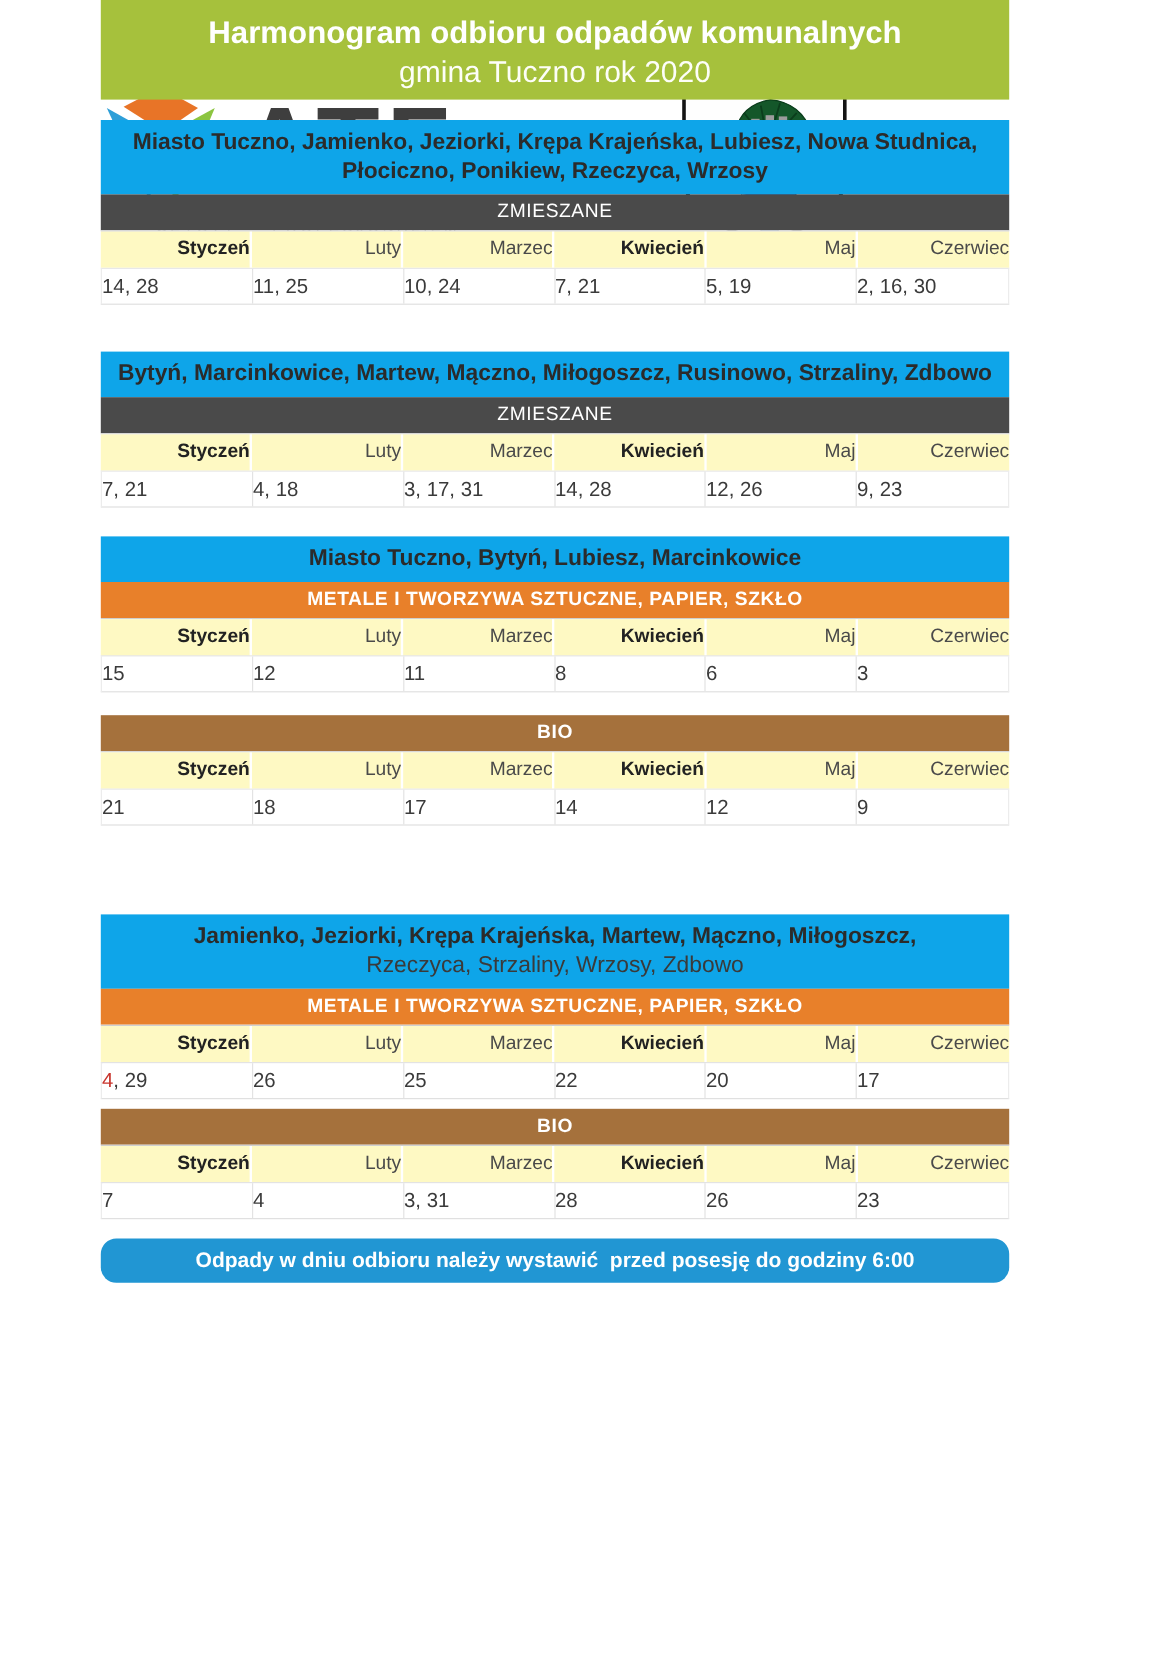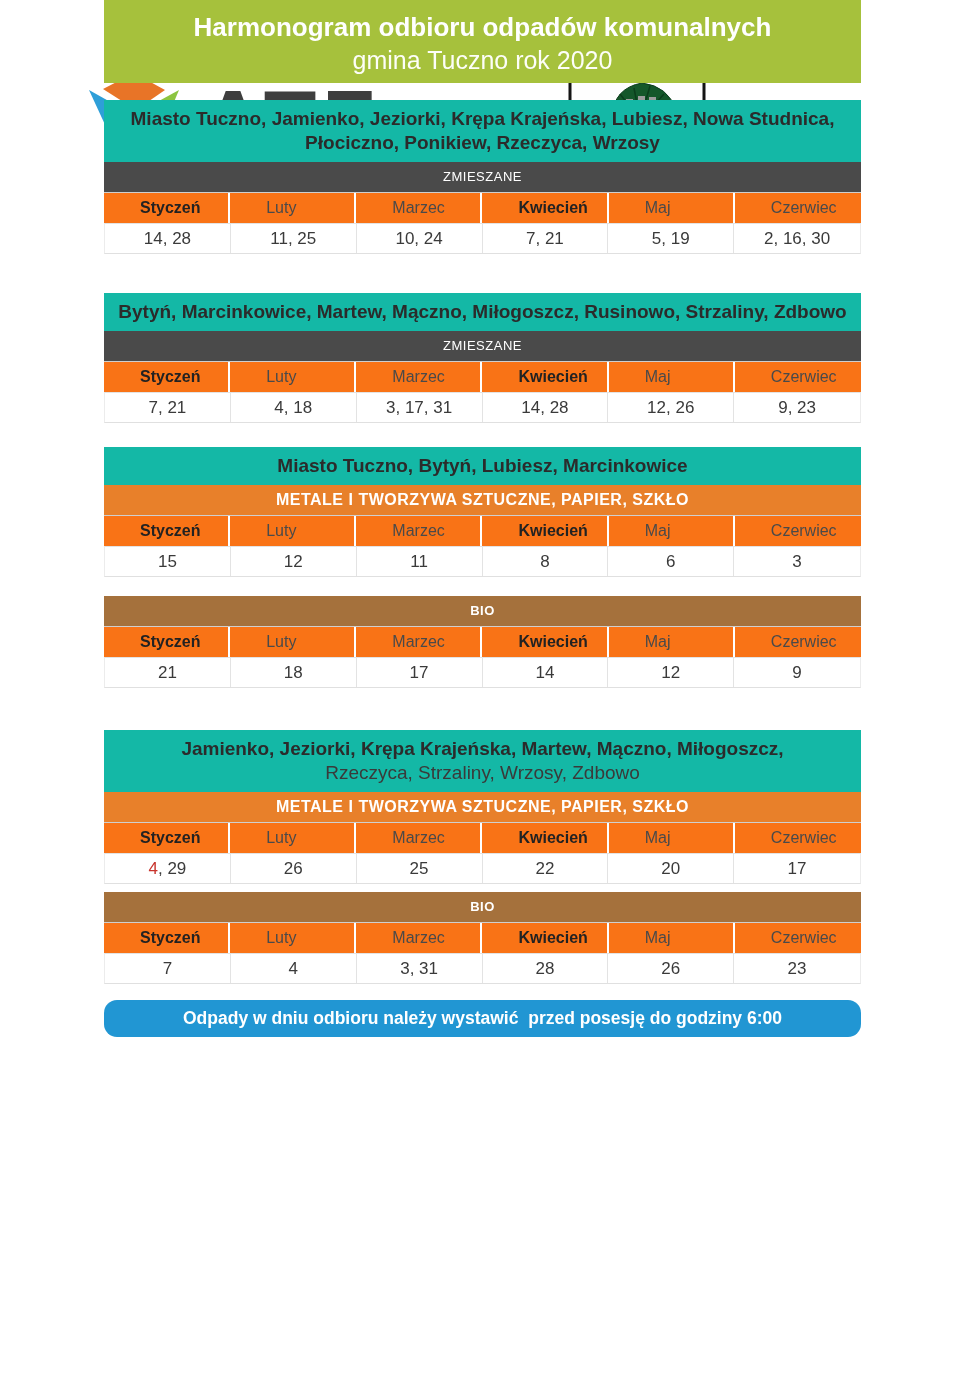"Harmonogram odbioru odpadów komunalnych" .content { left: 104px -> 84px }
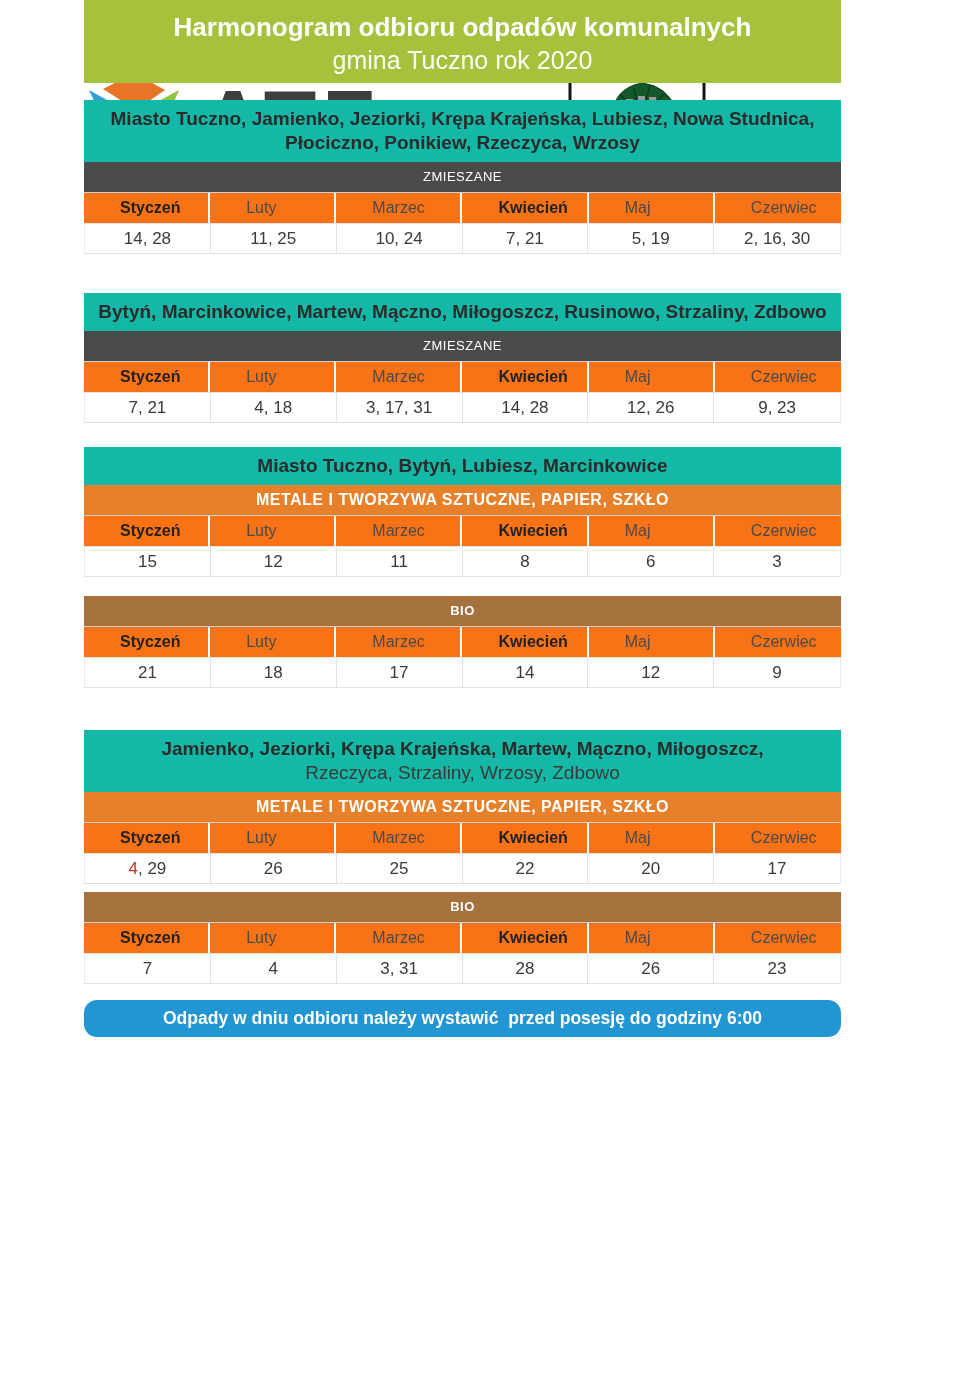"Miasto Tuczno, Jamienko, Jeziorki, Krępa" .sec-title { background: #14b8a6 -> #0ea5e9 }
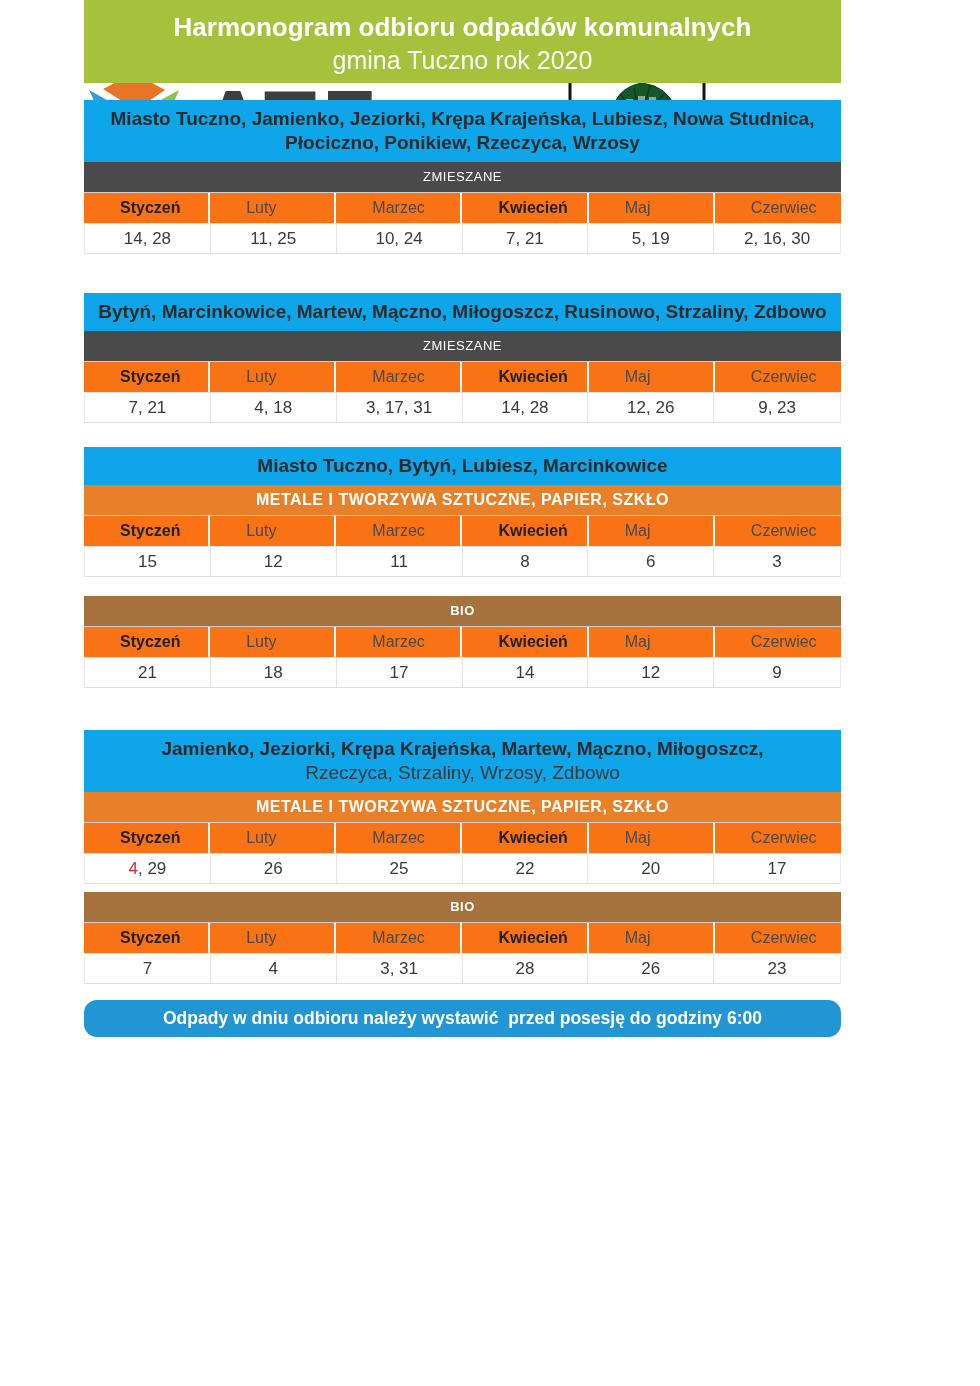"ZMIESZANE" .cat-bar { font-size: 13px -> 16px }
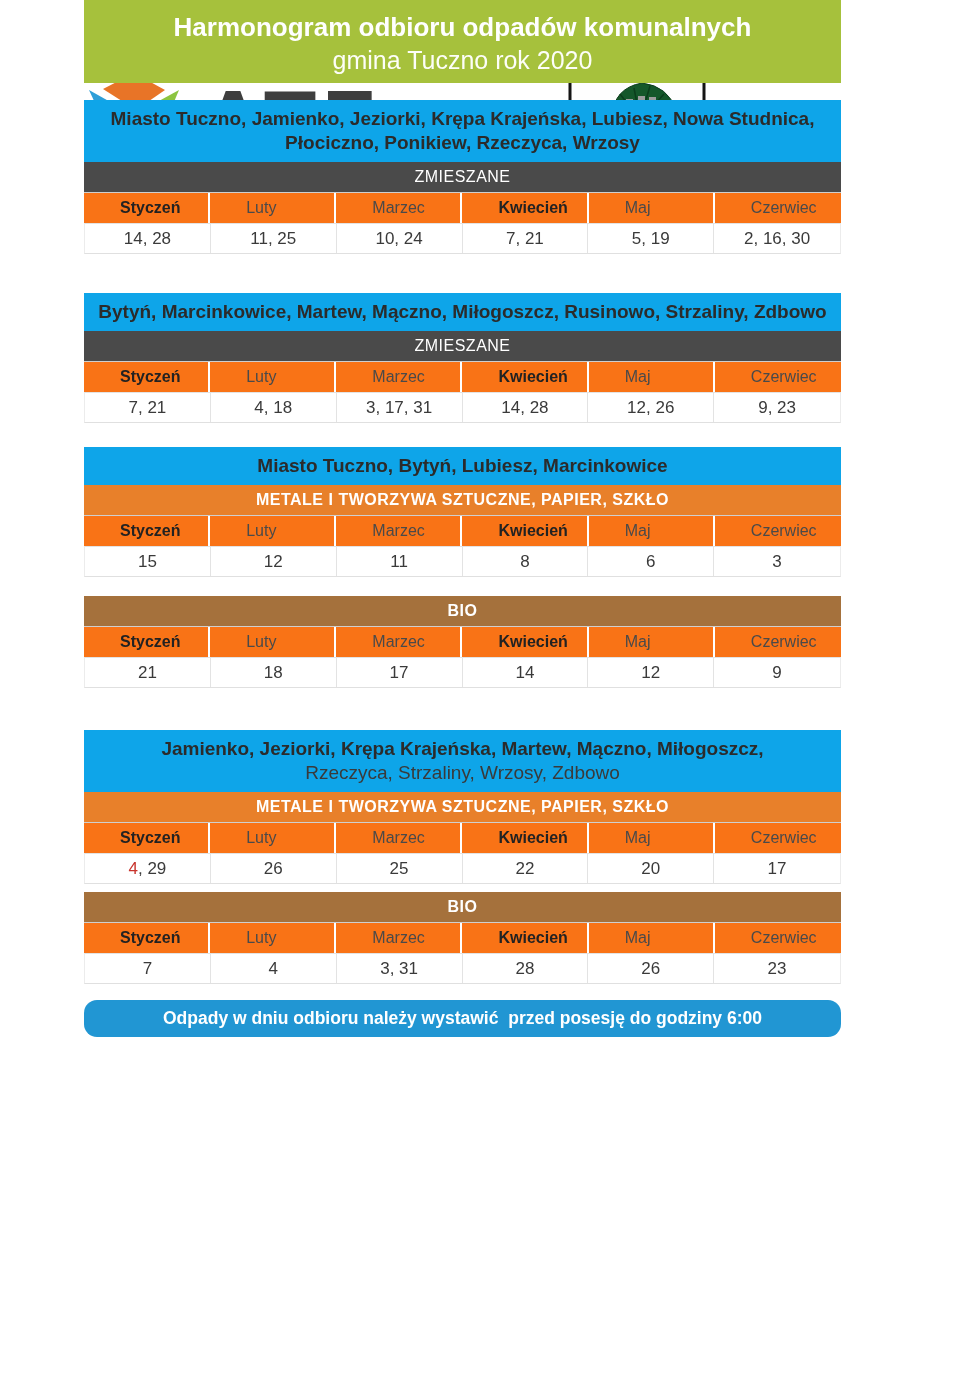"Styczeń" .mcell { background: #f97316 -> #fef9c3; text-align: left -> right }
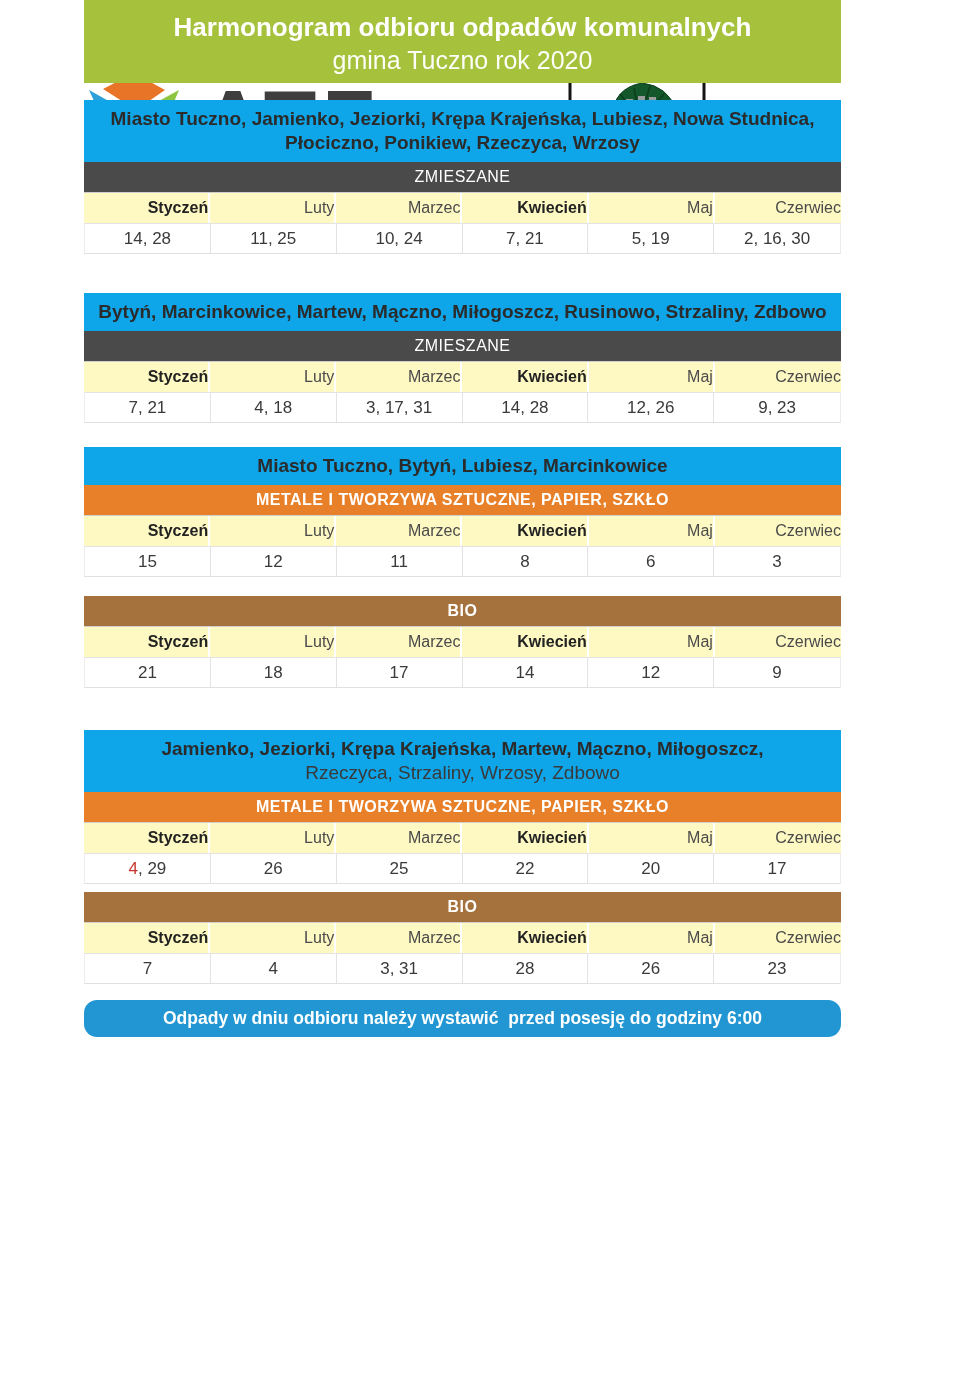"14, 28" .dcell { text-align: center -> left }
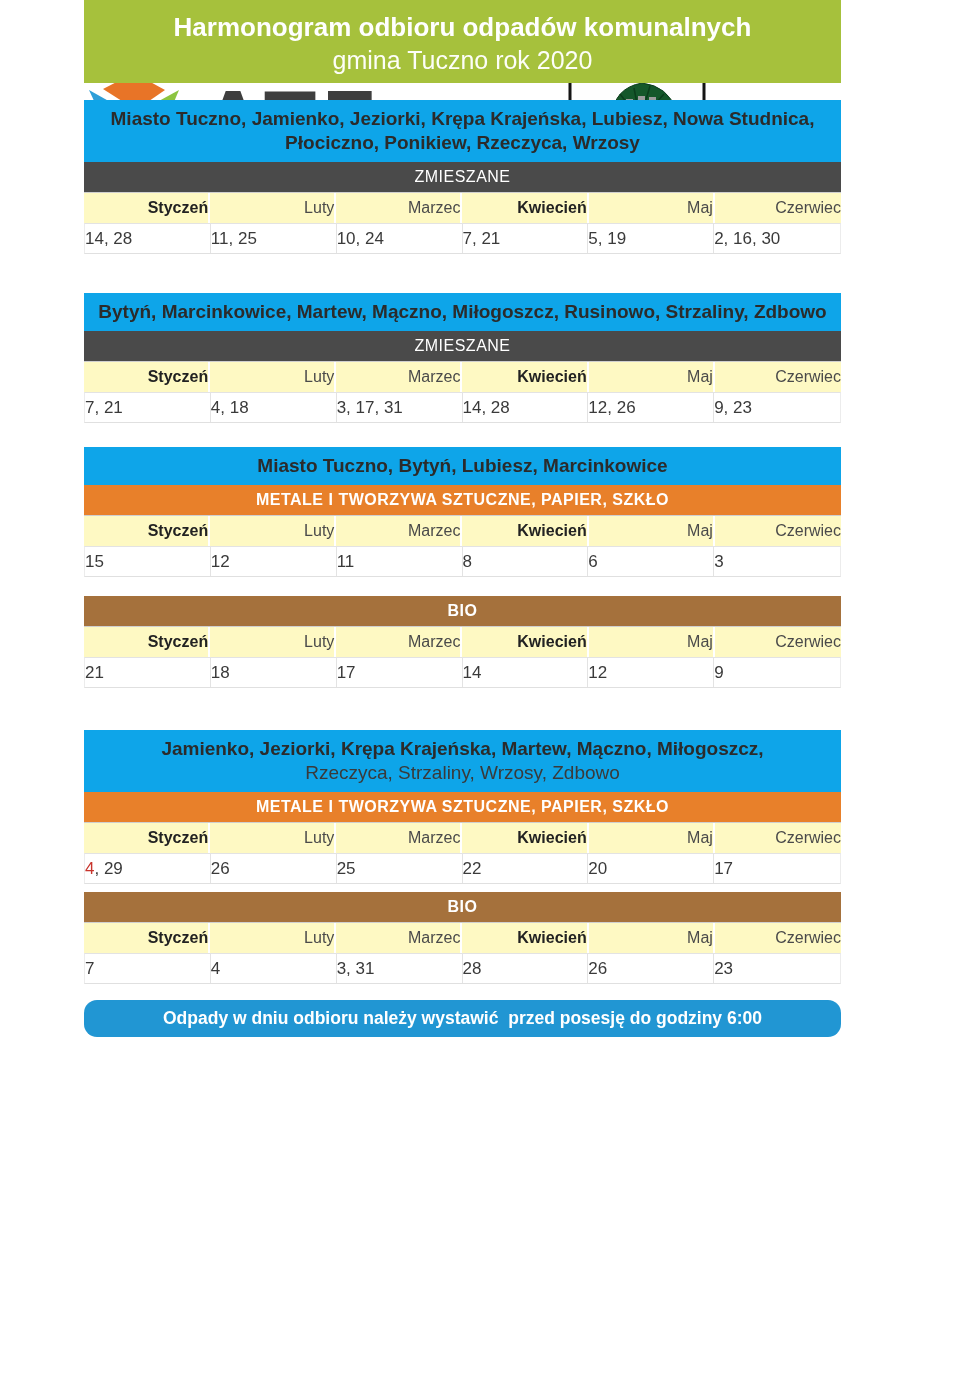"Jamienko, Jeziorki, Krępa Krajeńska," .mt54 { margin-top: 42px -> 74px }
